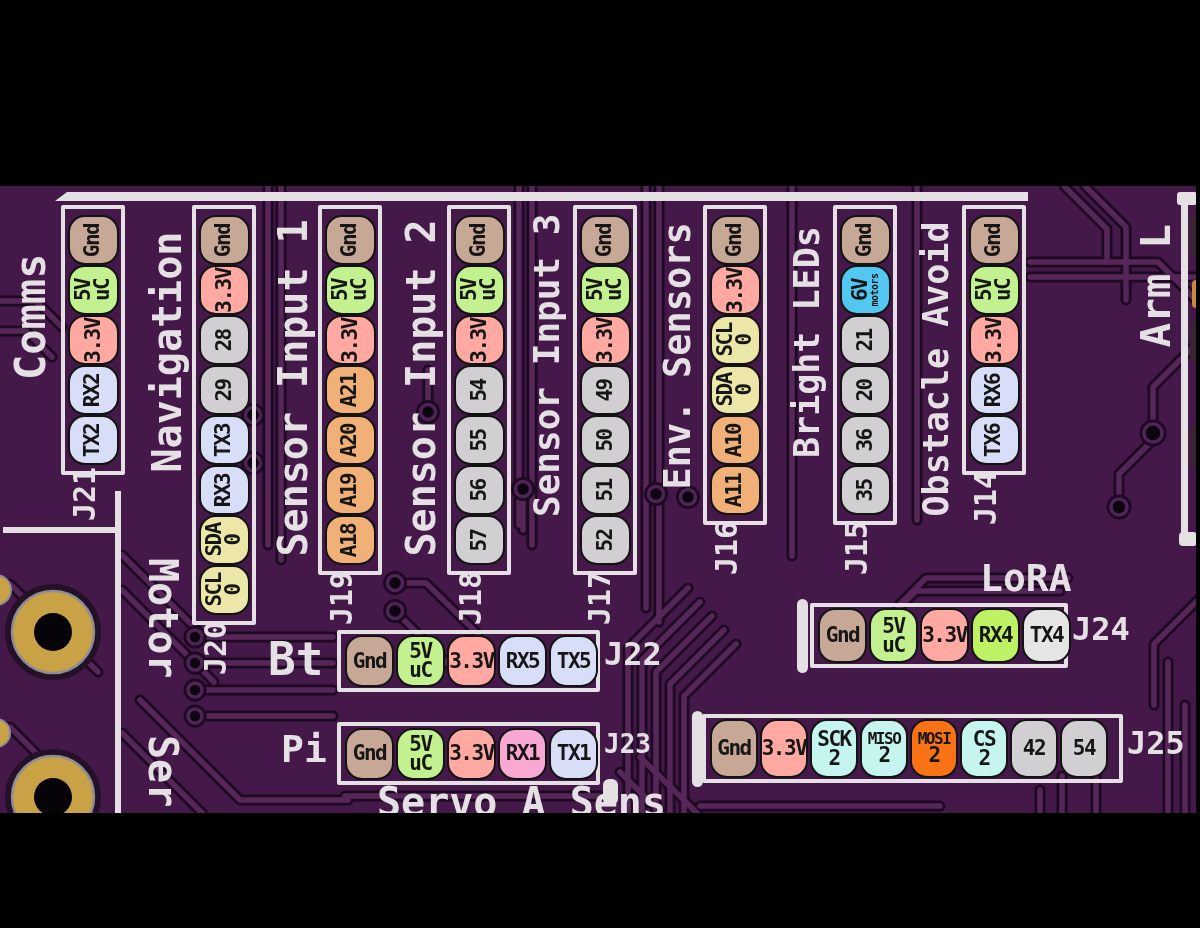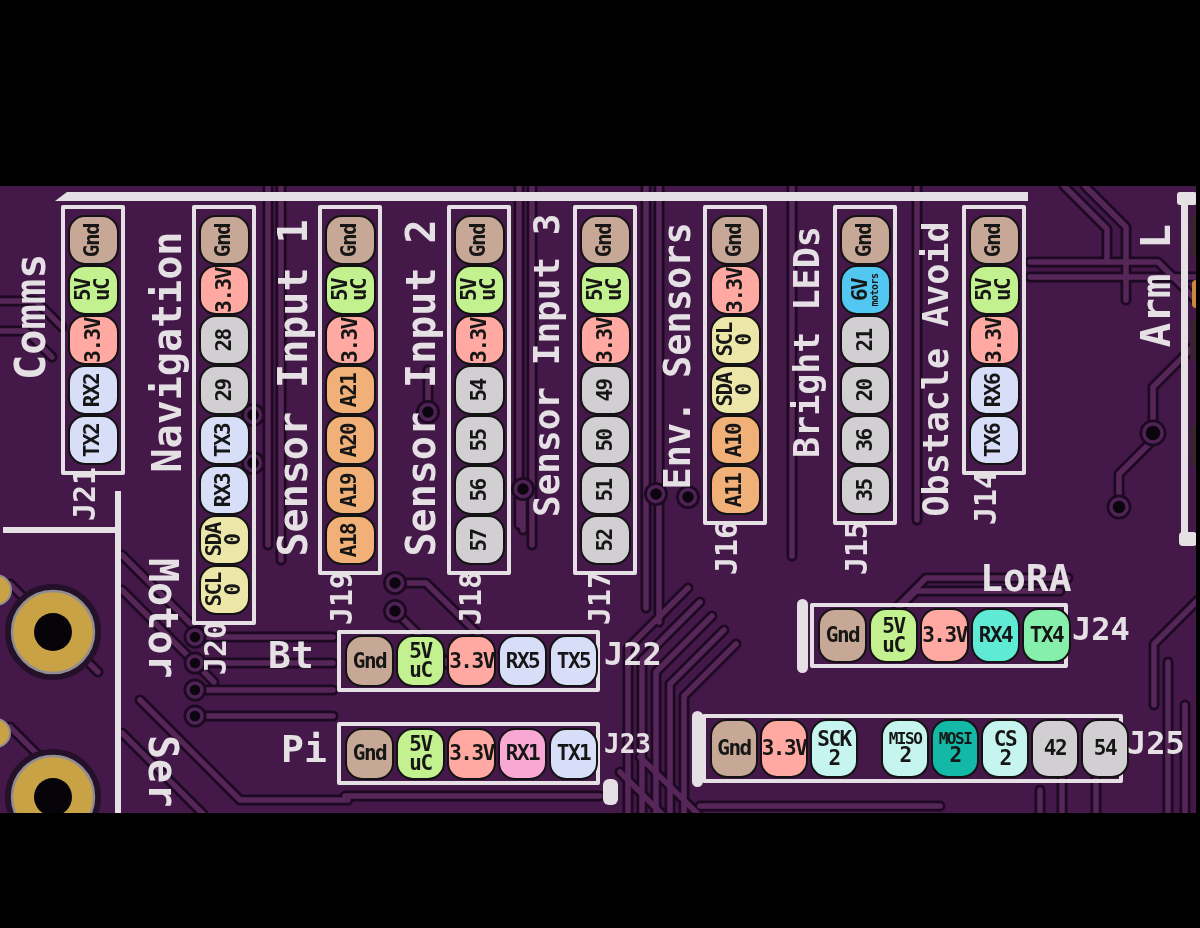"Bt" div.silk { font-size: 38px -> 46px }
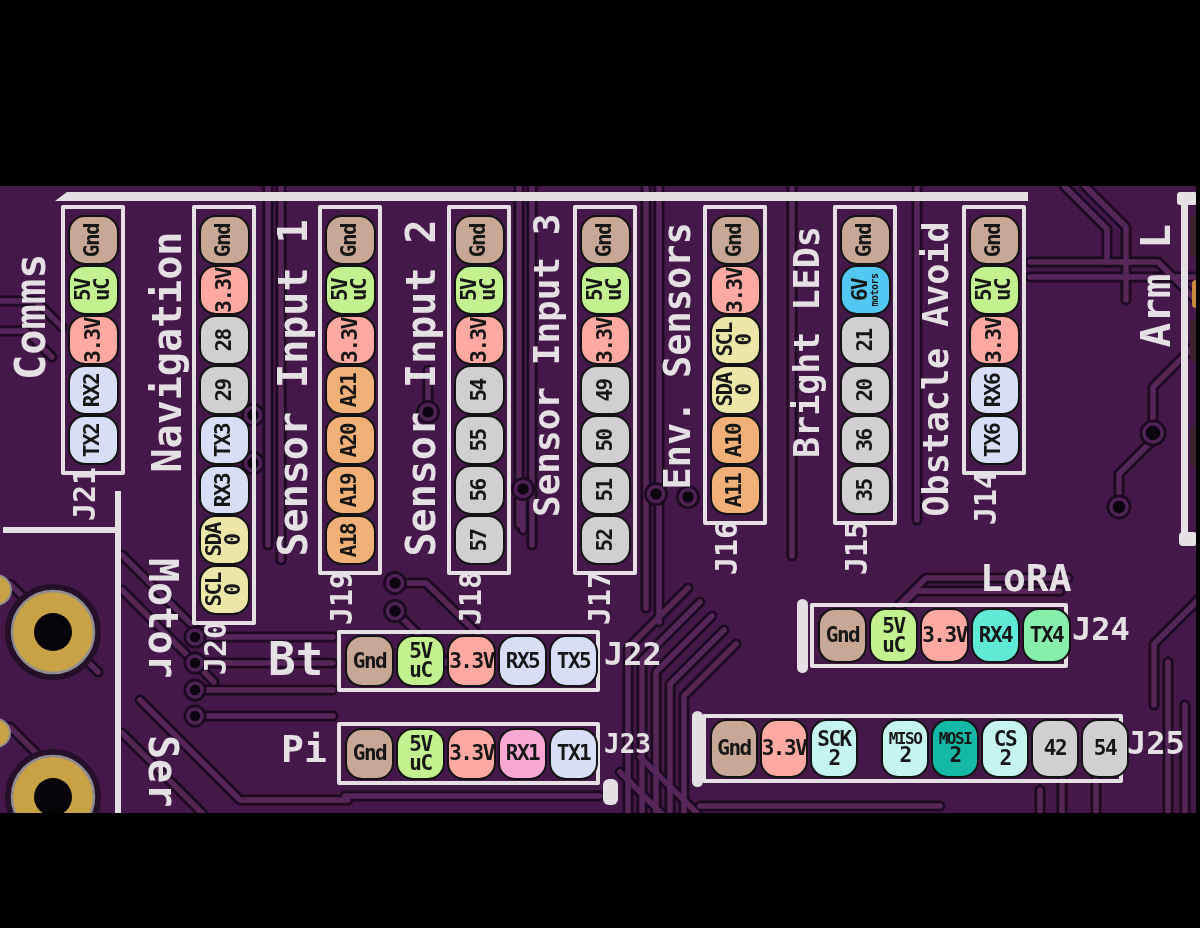"RX4" div.pin { background: #5eead4 -> #bef264; border-radius: 18px -> none }
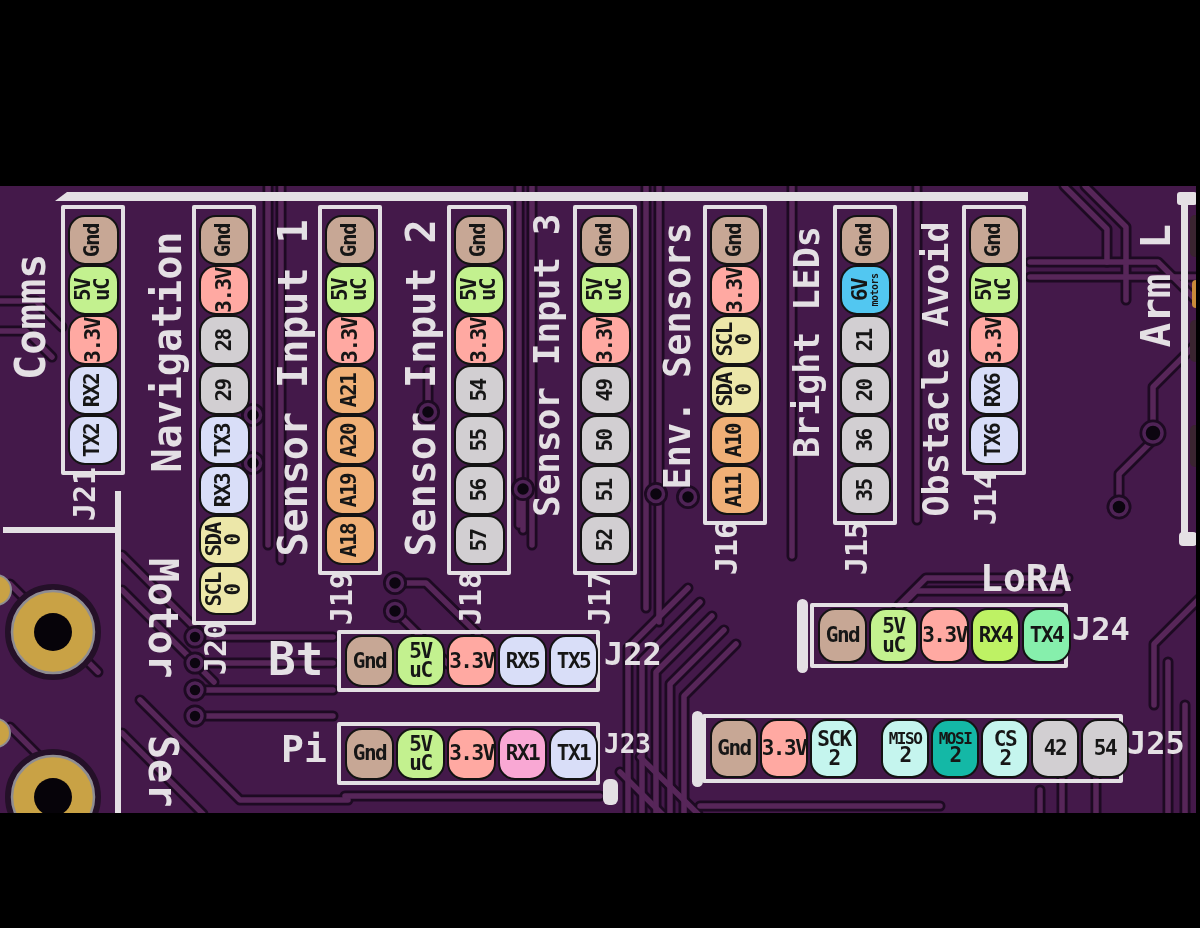"TX4" div.pin { background: #86efac -> #e5e5e5 }
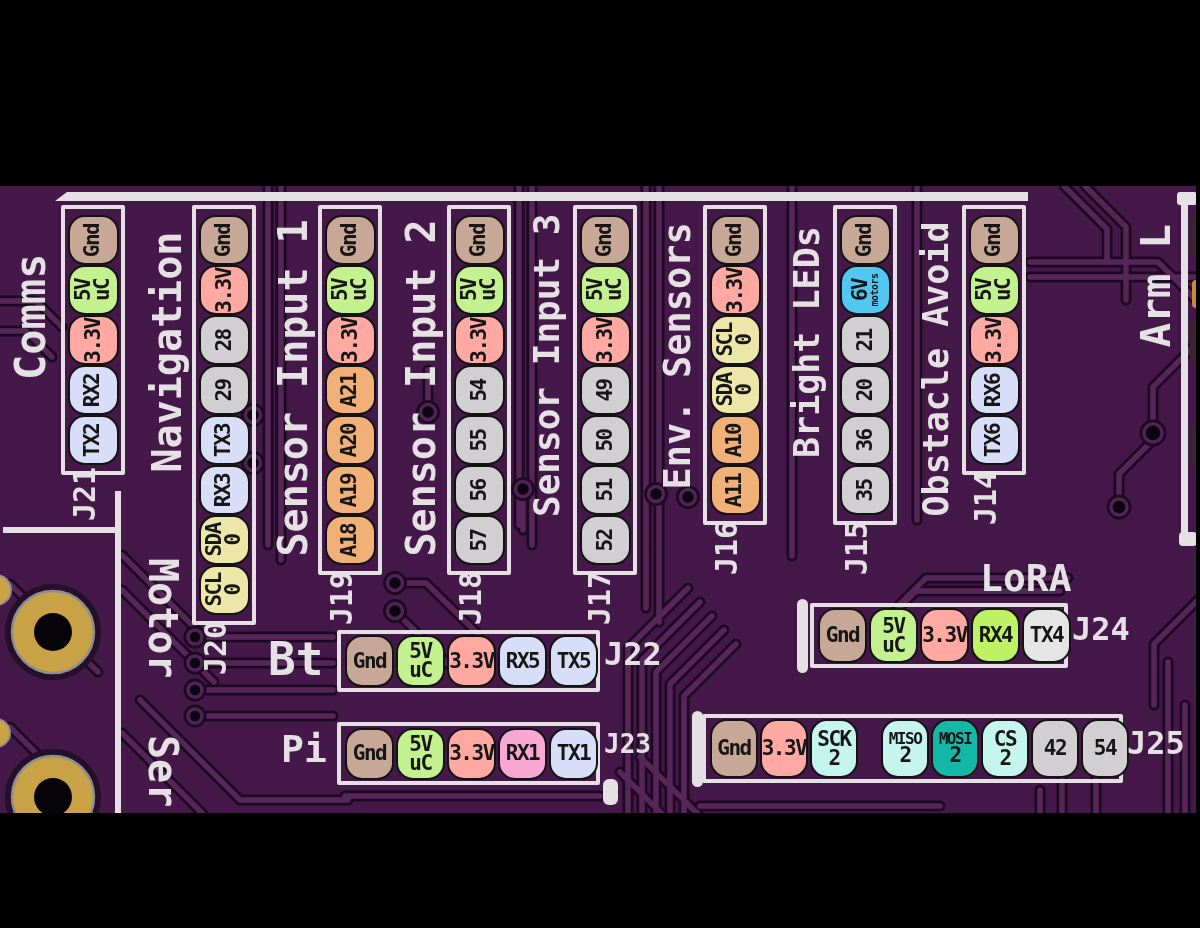"MISO" div.pin { margin-left: 21px -> none }
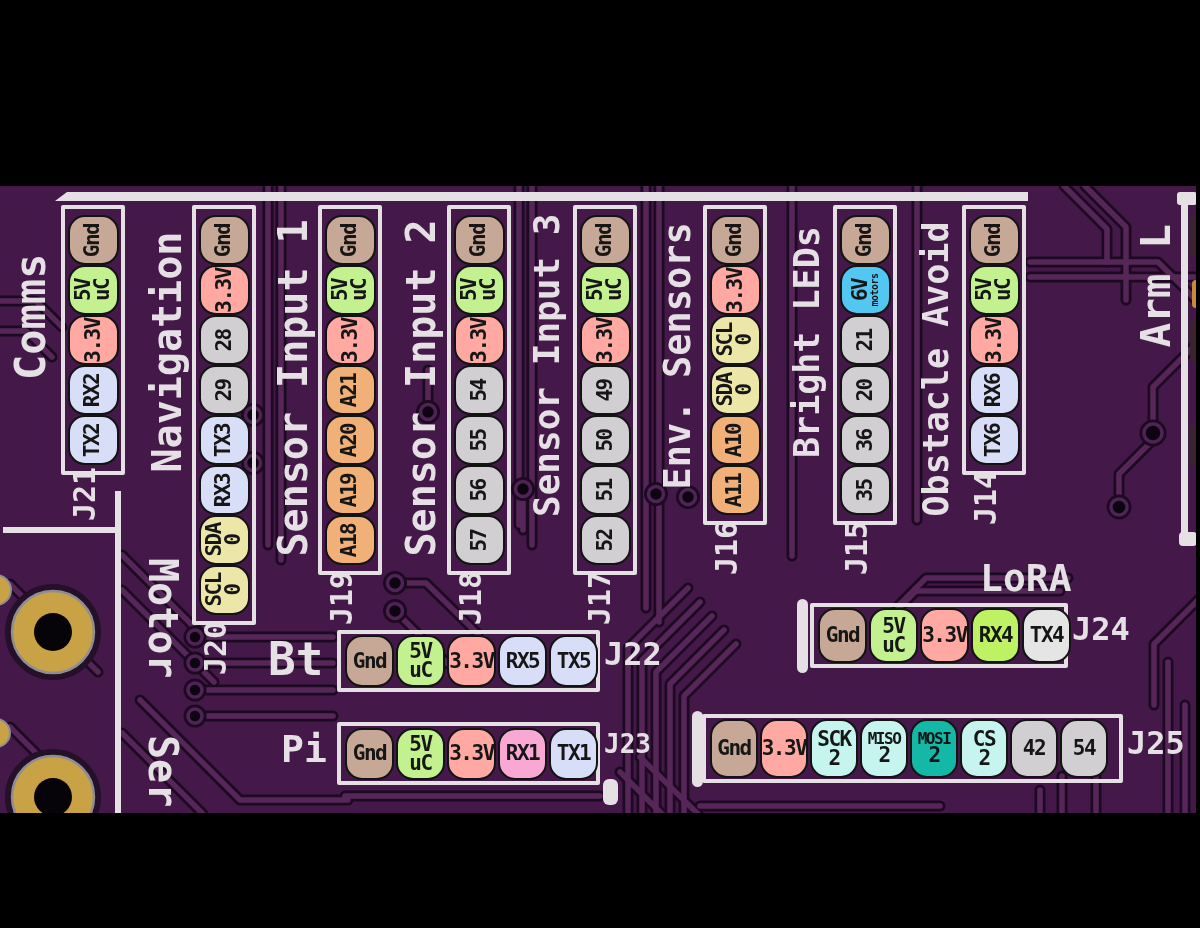"MOSI" div.pin { background: #14b8a6 -> #f97316 }
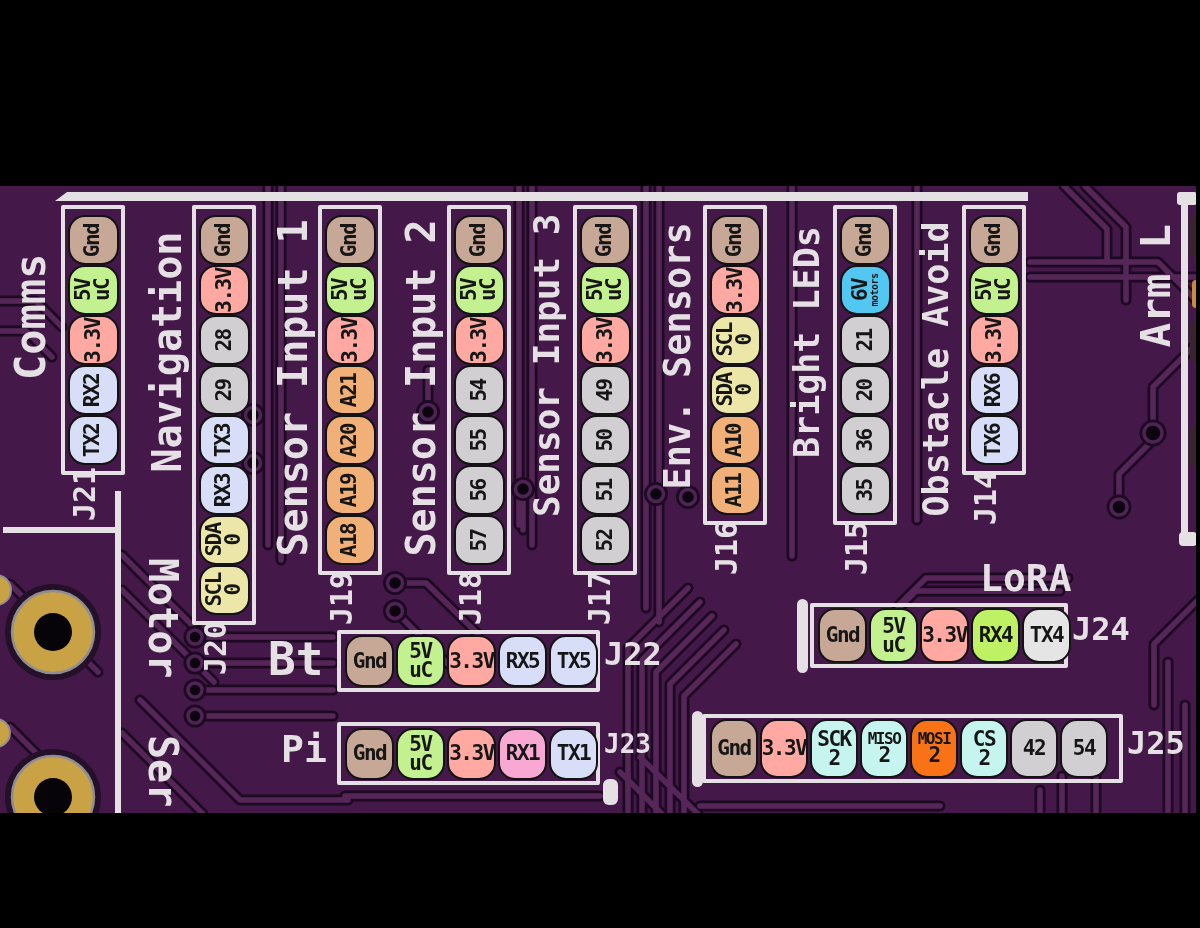"Servo A Sens" div.silk { html: none -> <div>Servo A Sens</div> }
